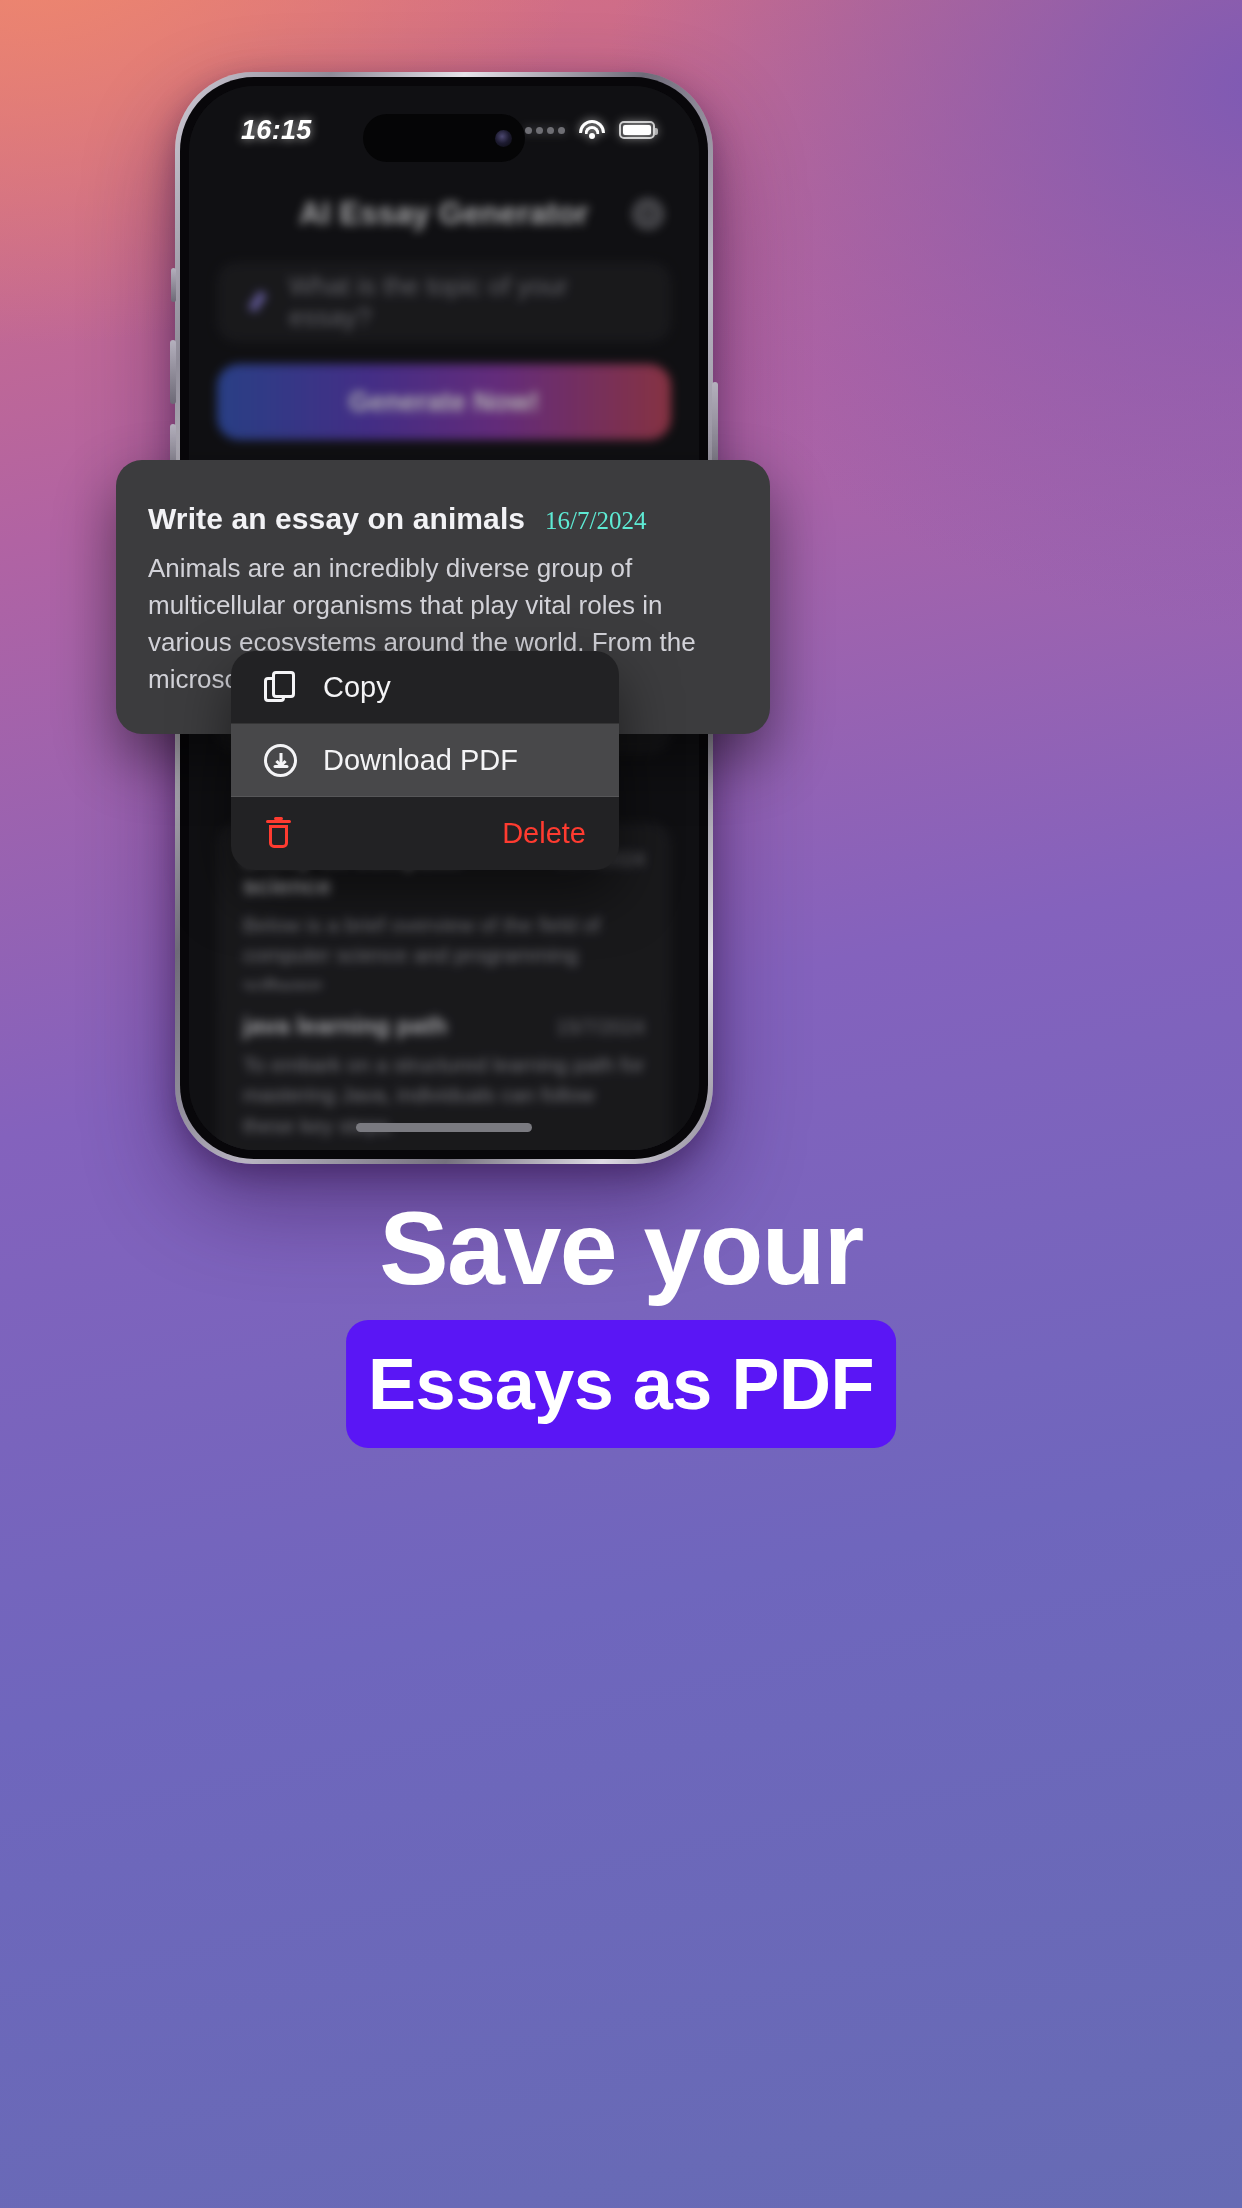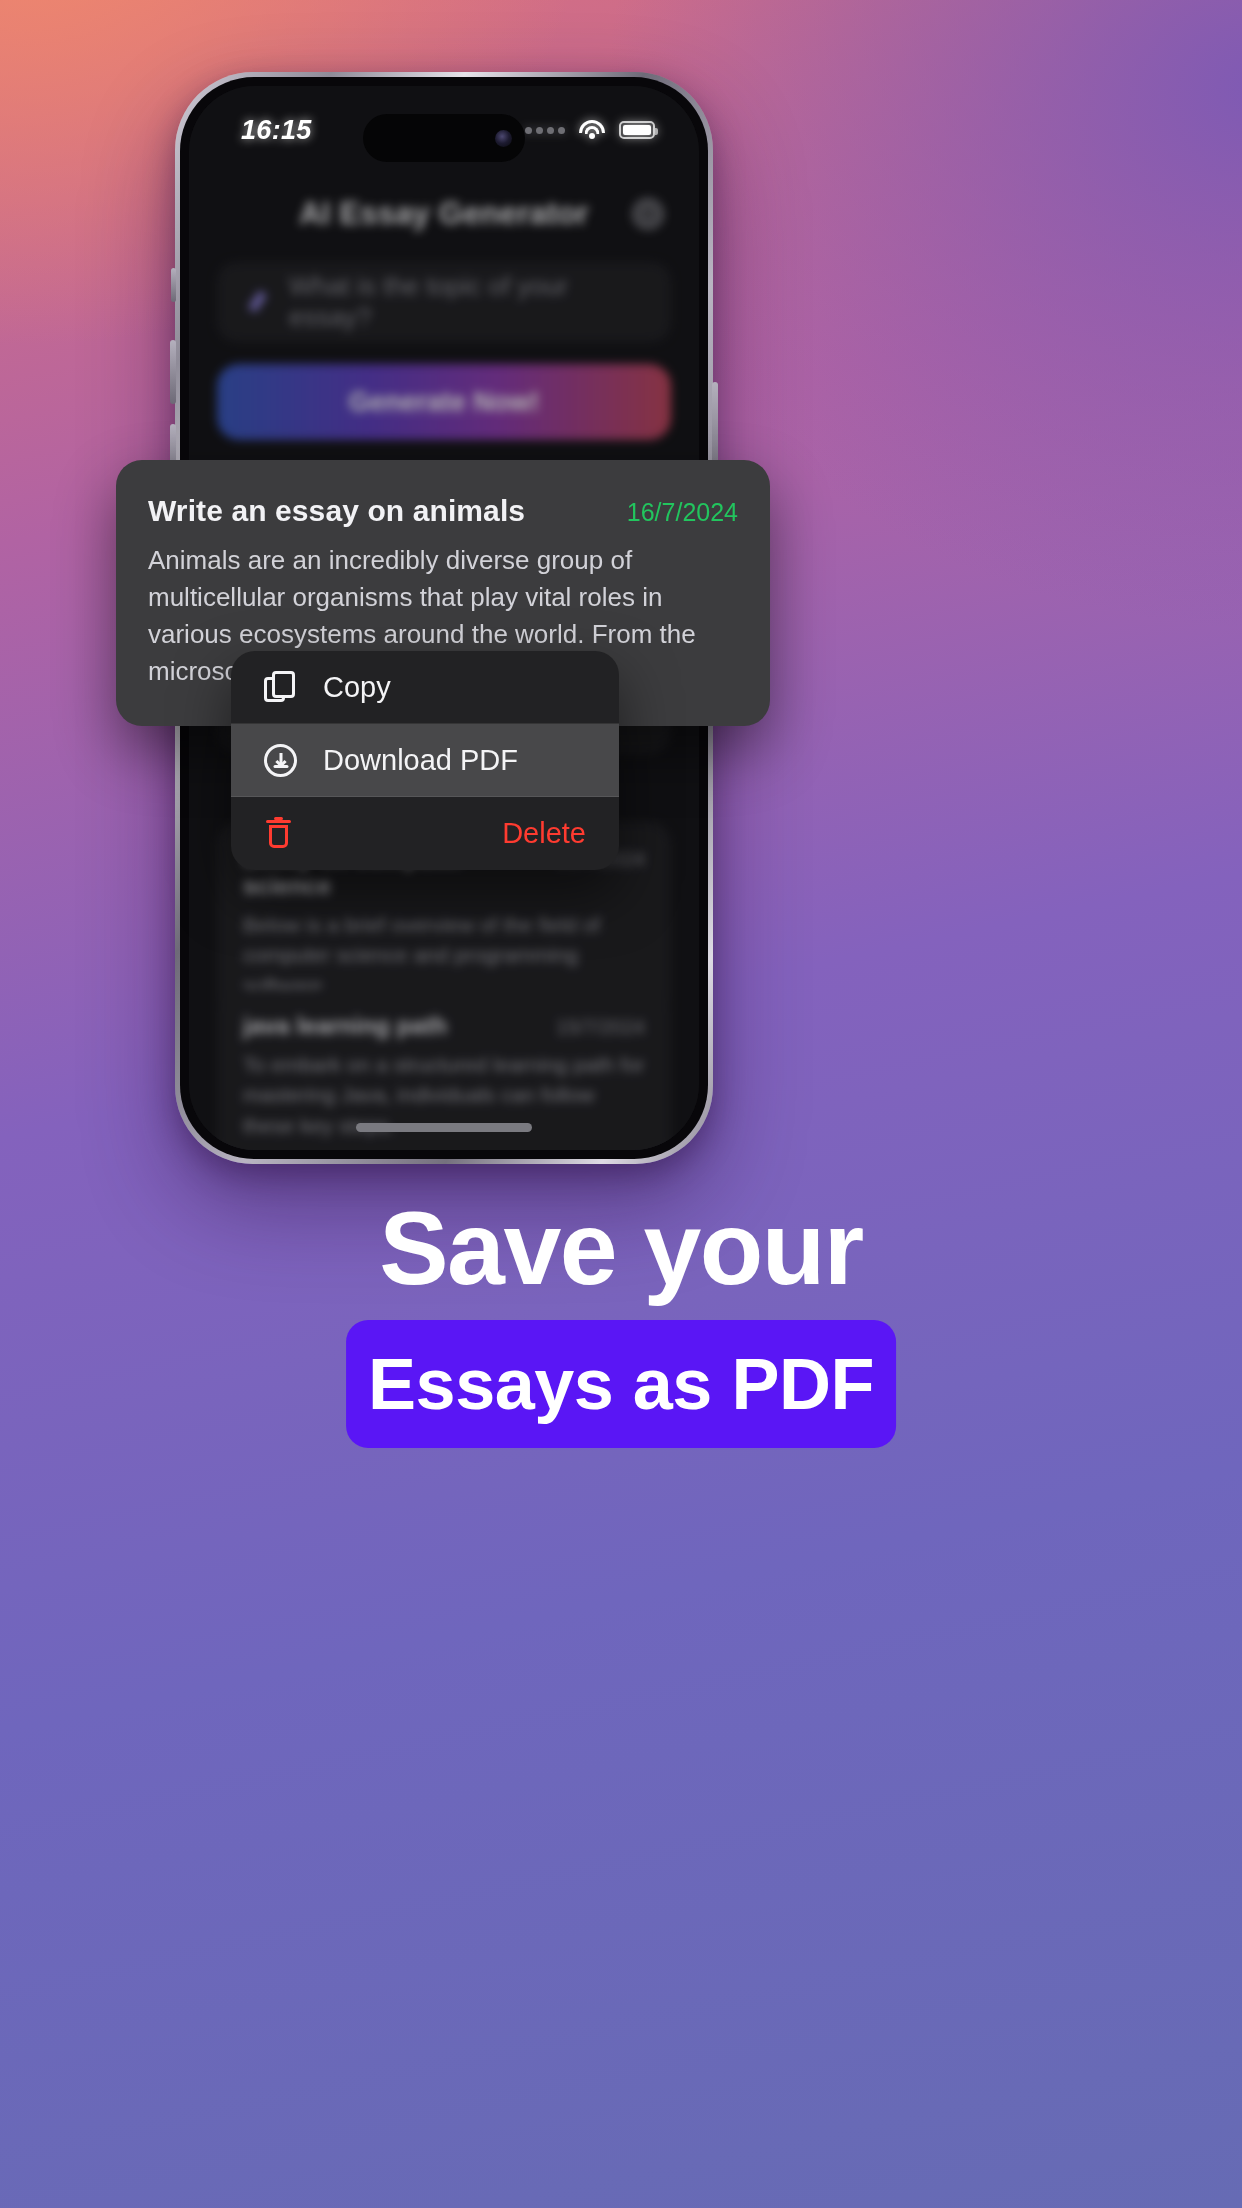"Write an essay on animals" .pc-head { justify-content: space-between -> none; margin-top: none -> 8px }
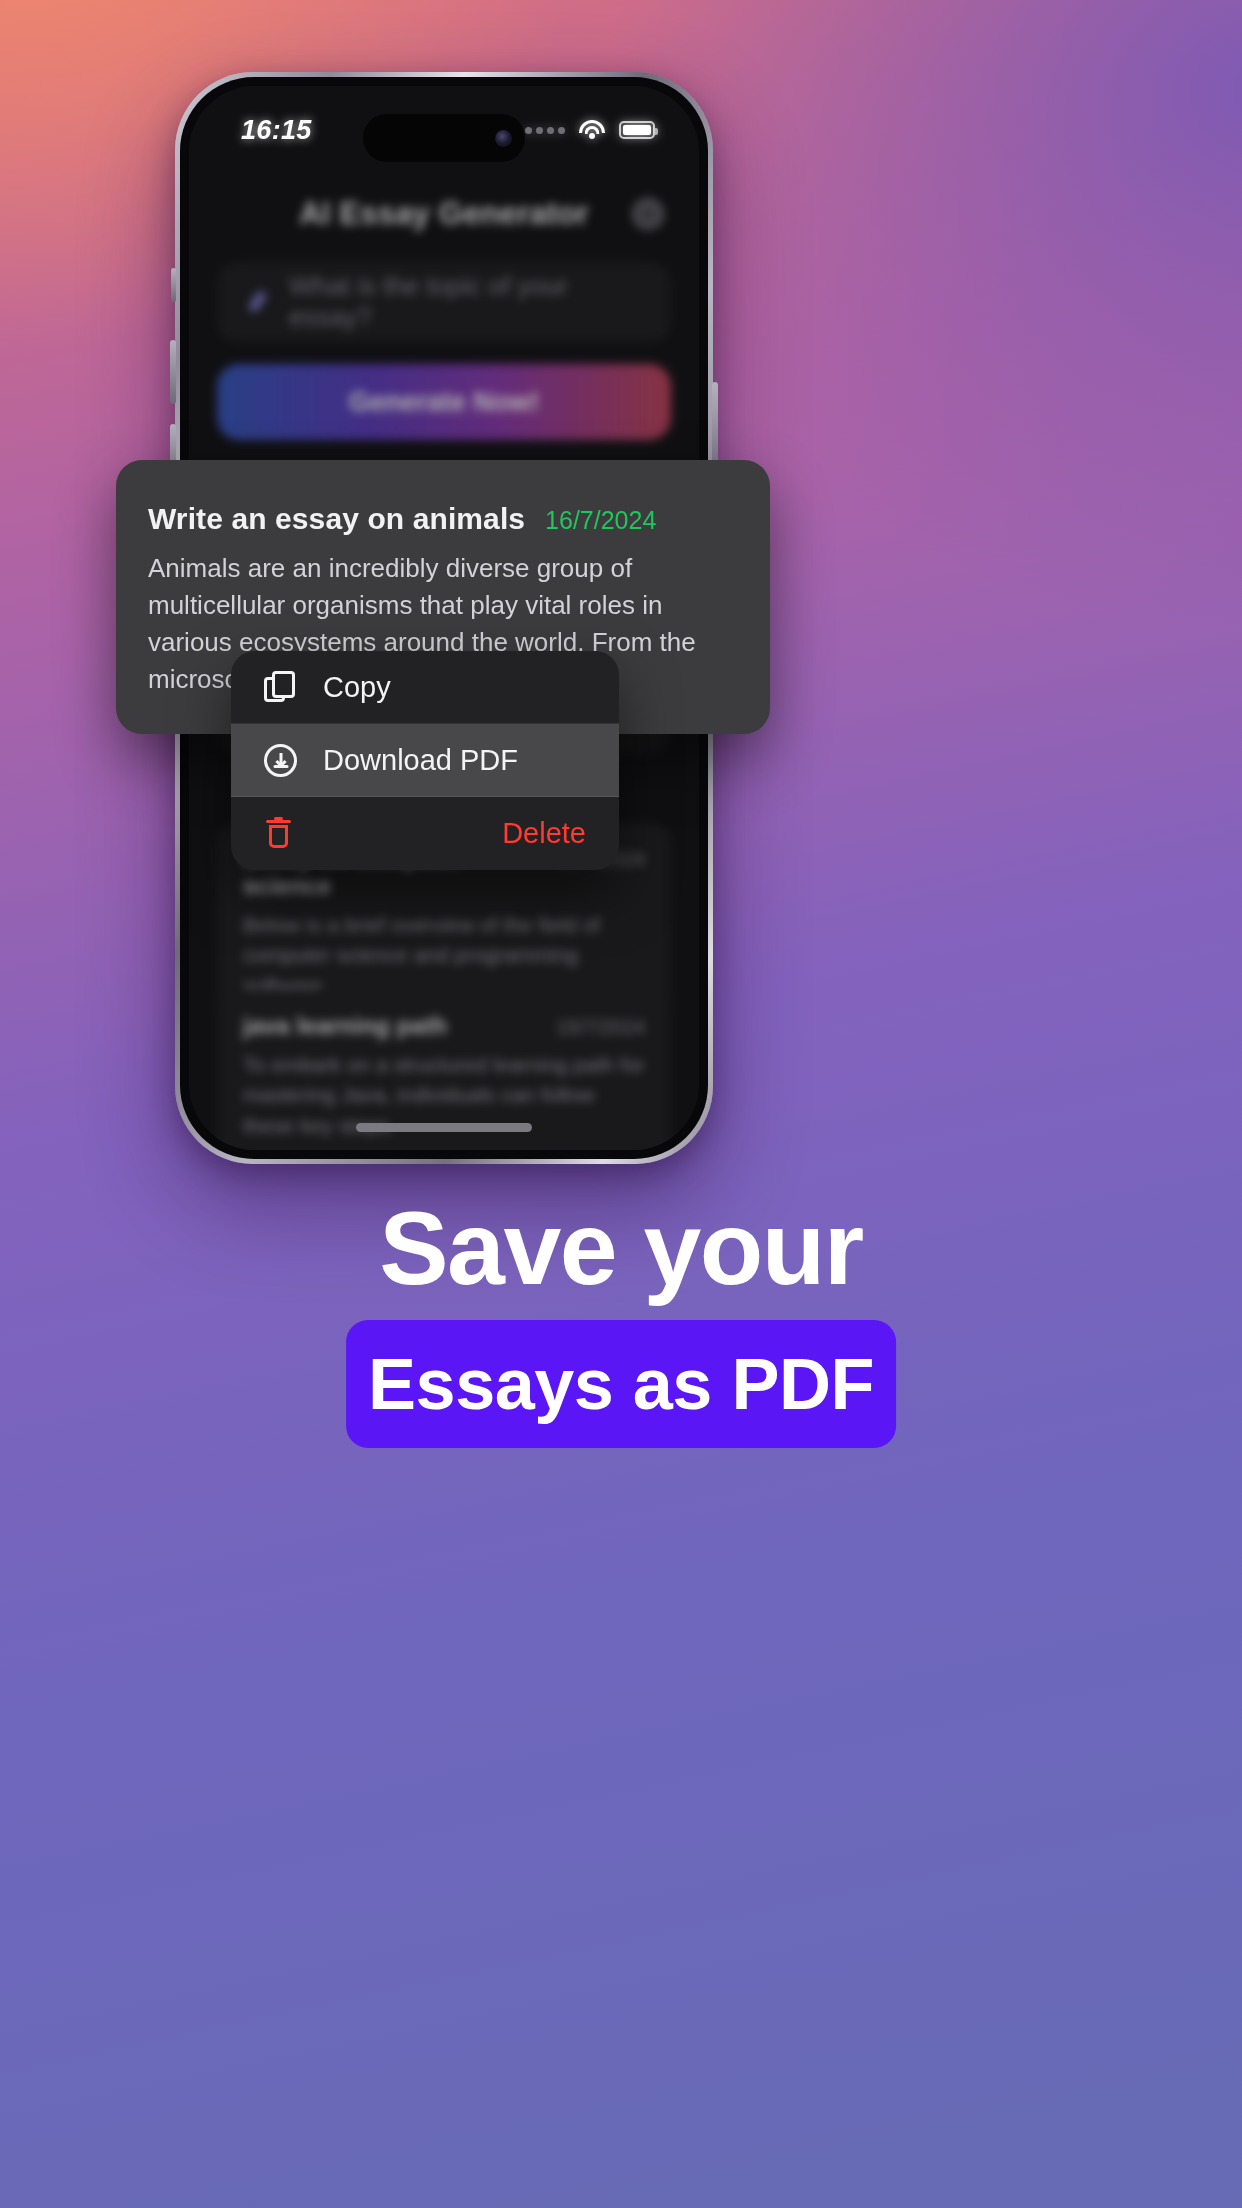"16/7/2024" .pc-date { color: #22c55e -> #5eead4; font-family: none -> Liberation Serif, serif }
